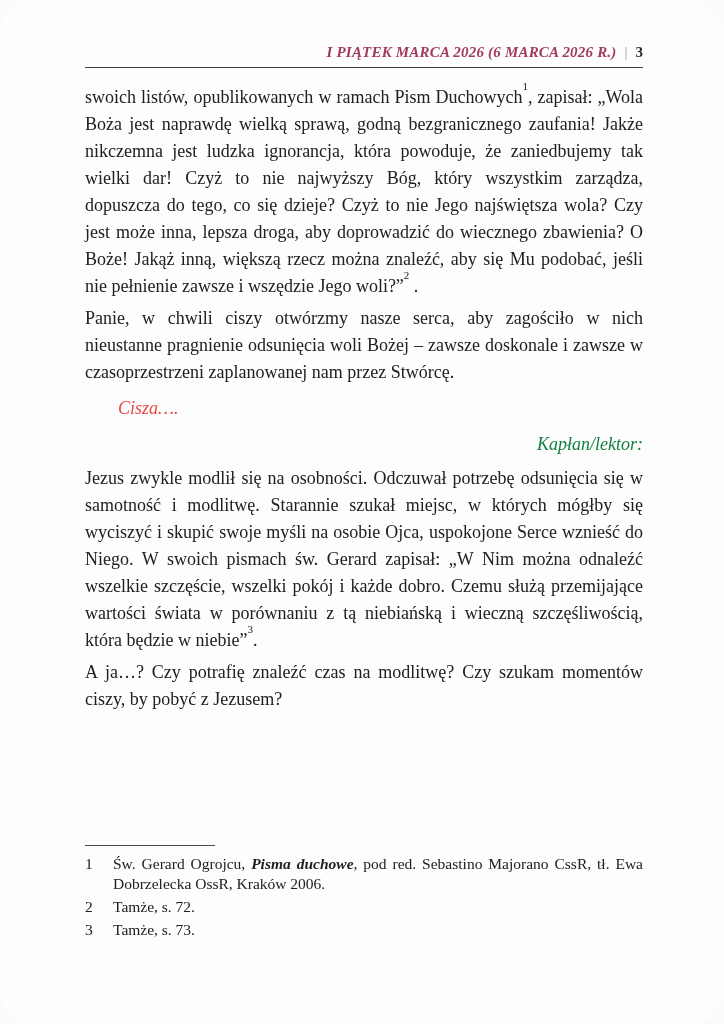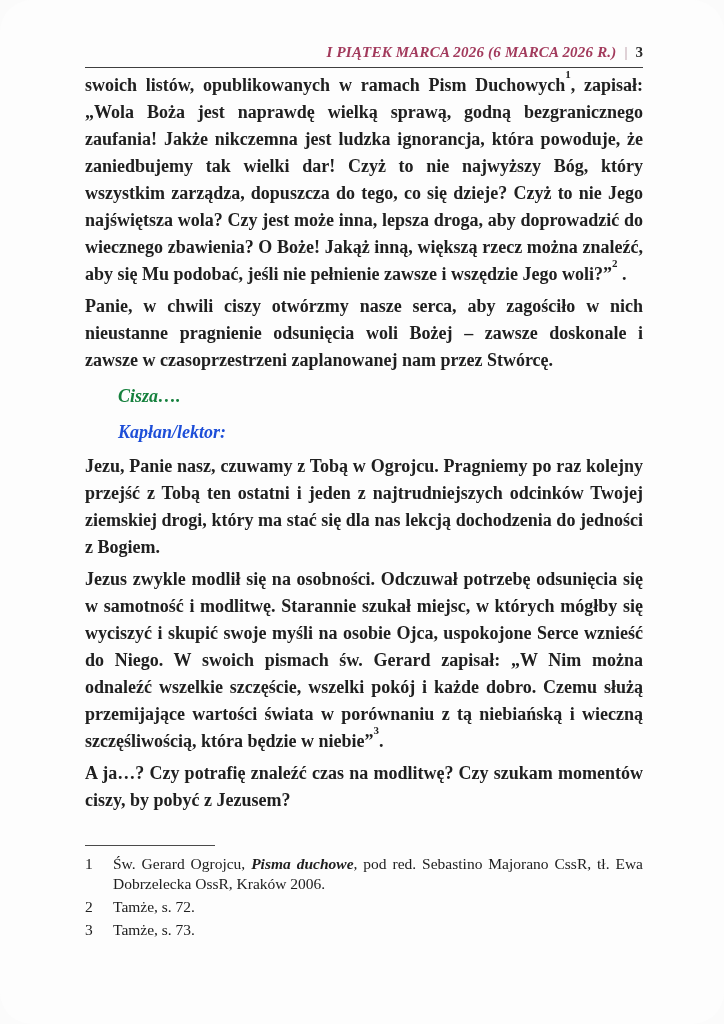"swoich listów, opublikowanych w ramach" .body-text { font-weight: bold -> none; margin-top: 4px -> 16px }
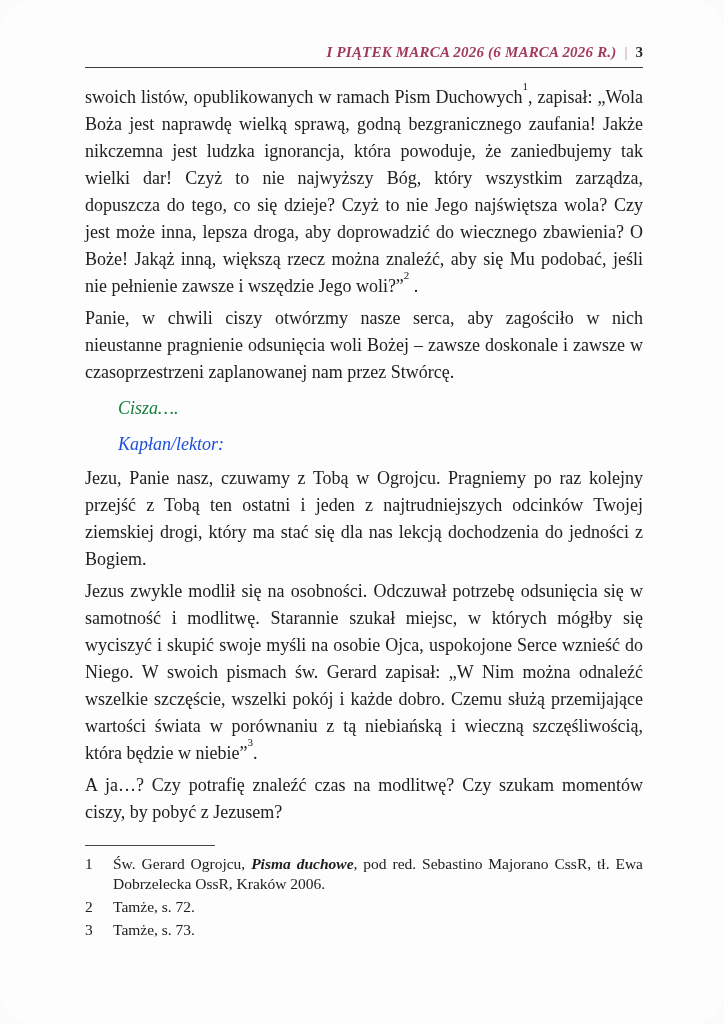"Cisza…." .silence { color: #15803d -> #ef4444 }
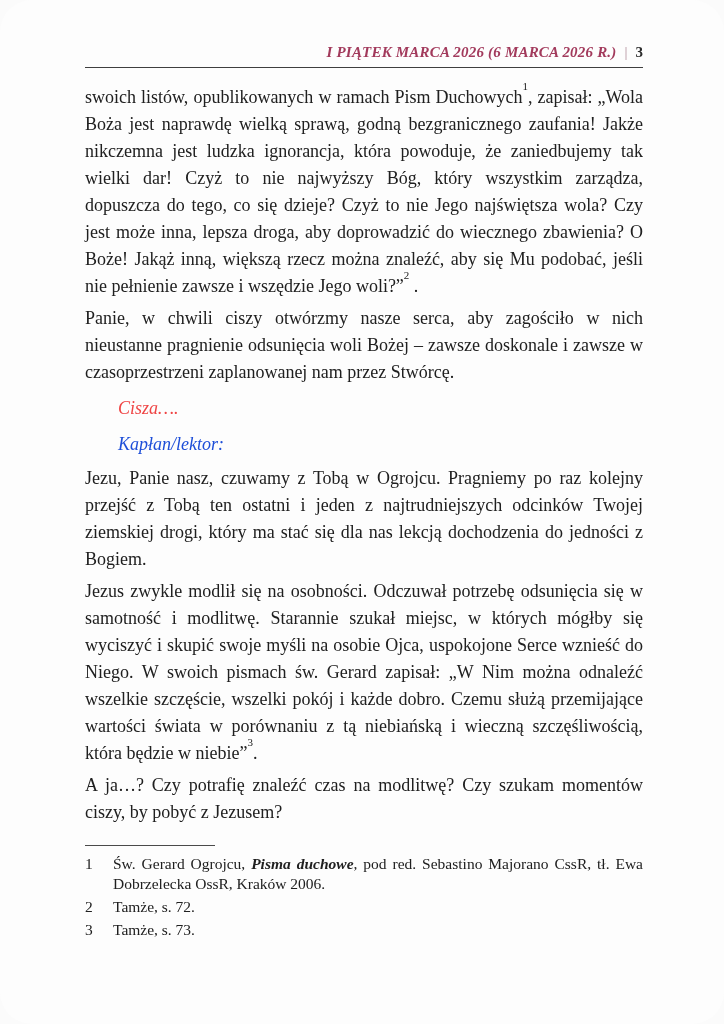"Kapłan/lektor:" .speaker { color: #1d4ed8 -> #15803d; text-align: left -> right }
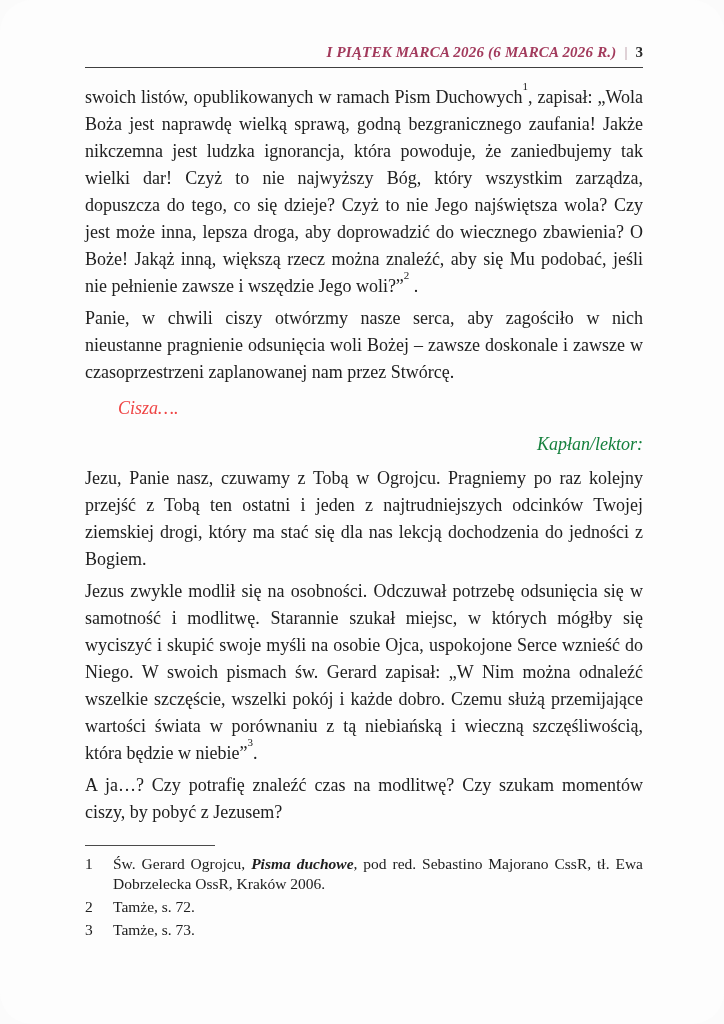"Jezu, Panie nasz, czuwamy z" p.body-par { html: <p>Jezu, Panie nasz, czuwamy z Tobą w Ogrojcu. Pragniemy po raz kolejny przejść z Tobą ten ostatni i jeden z najtrudniejszych odcinków Twojej ziemskiej drogi, który ma stać się dla nas lekcją dochodzenia do jedności z Bogiem.</p> -> none }
